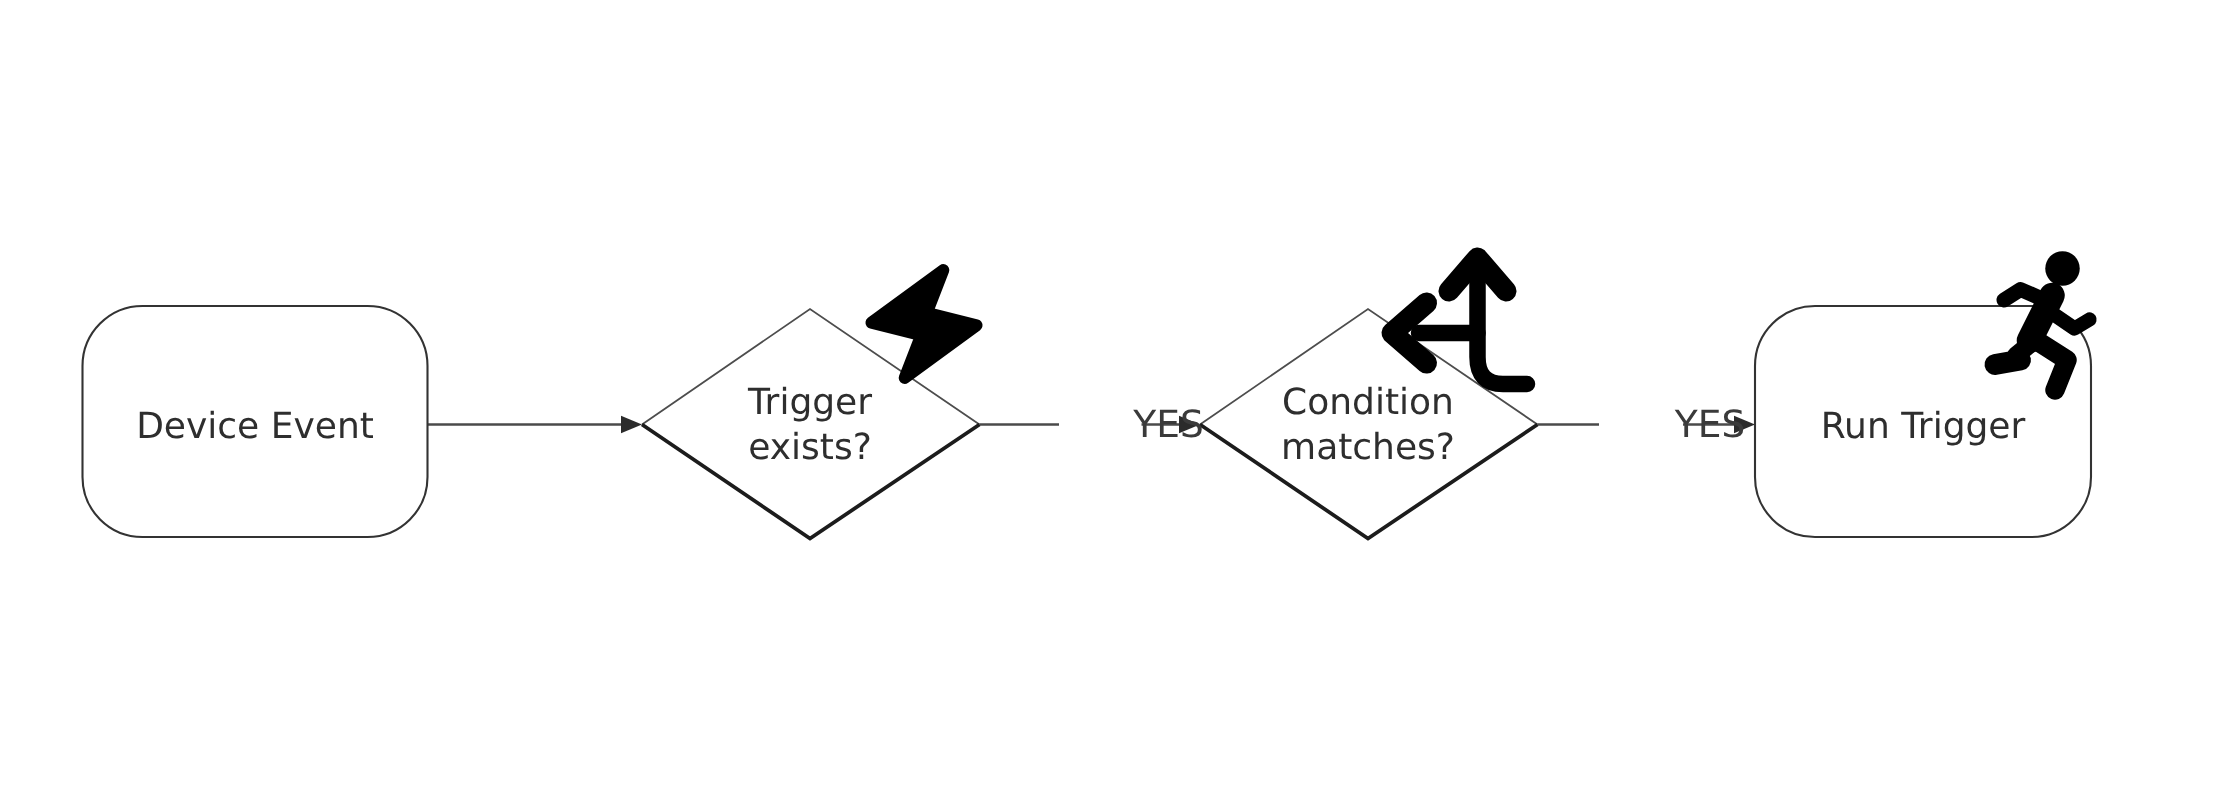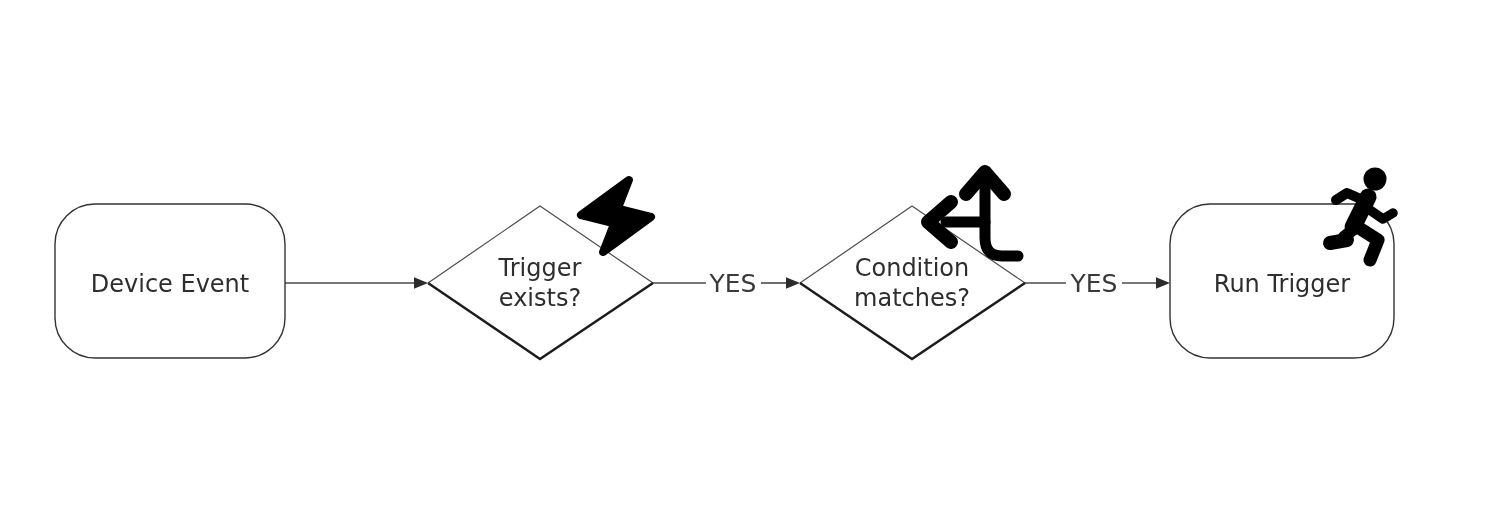"YES" .edge-label { margin-left: none -> 46px }
